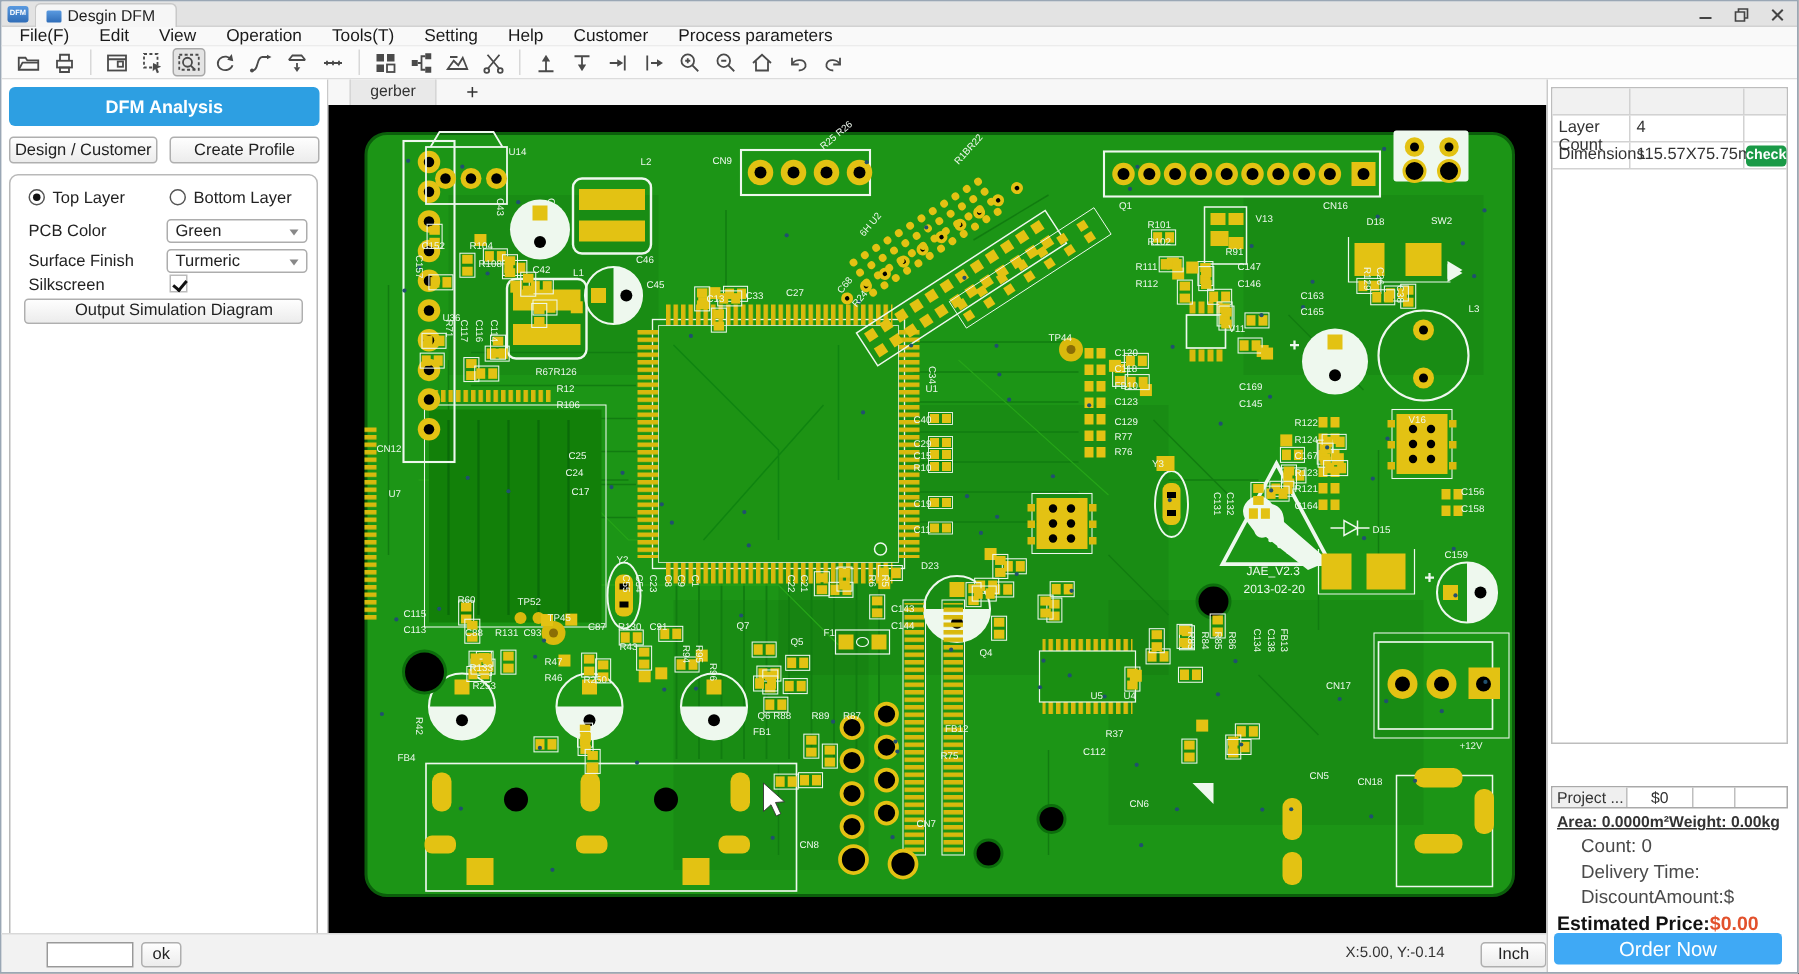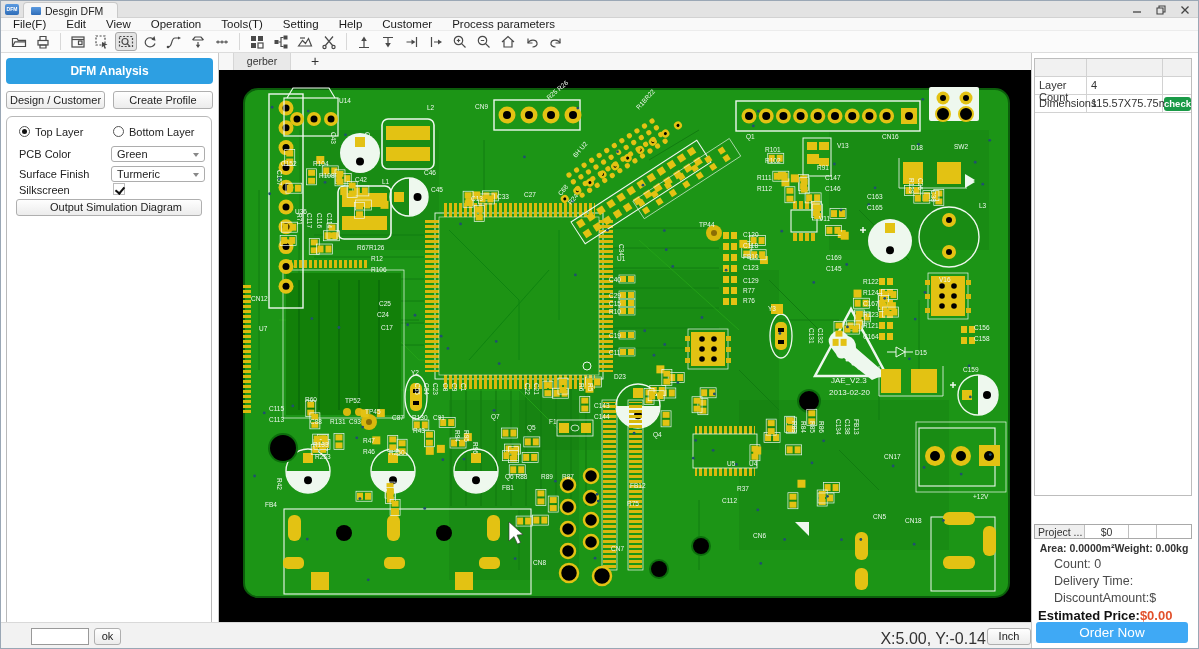"Area: 0.0000m²" #area-line { justify-content: center -> flex-start; text-decoration: none -> underline }
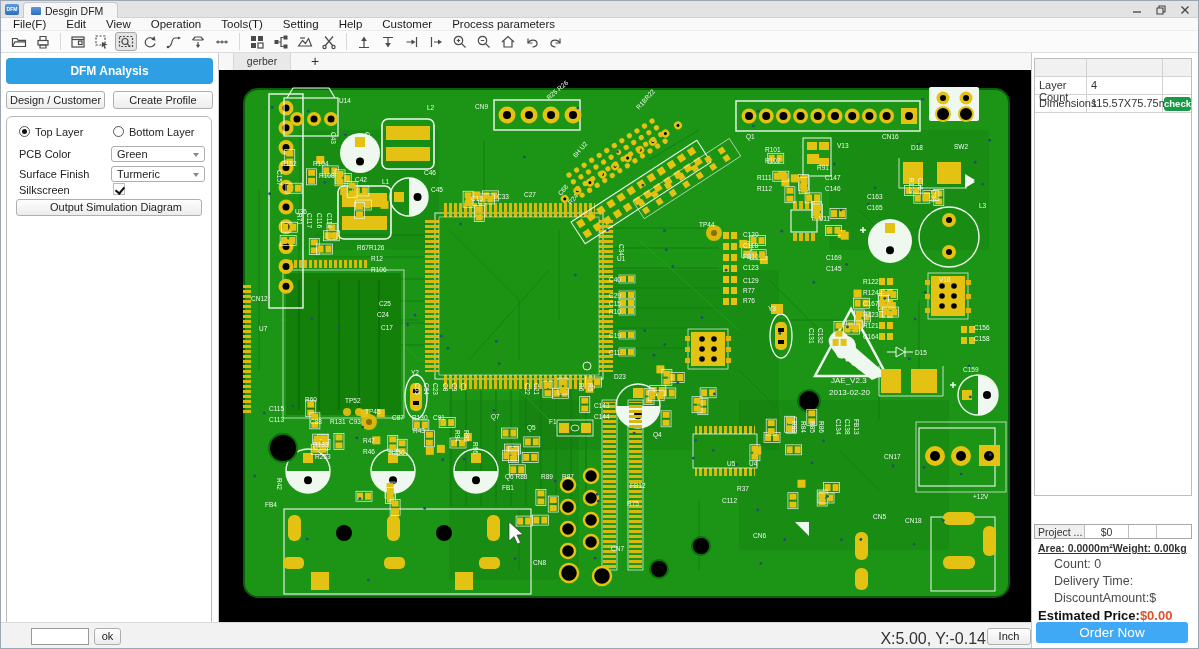"X:5.00, Y:-0.14" #coords { font-size: 16px -> 10px; right: 214px -> 237px }
